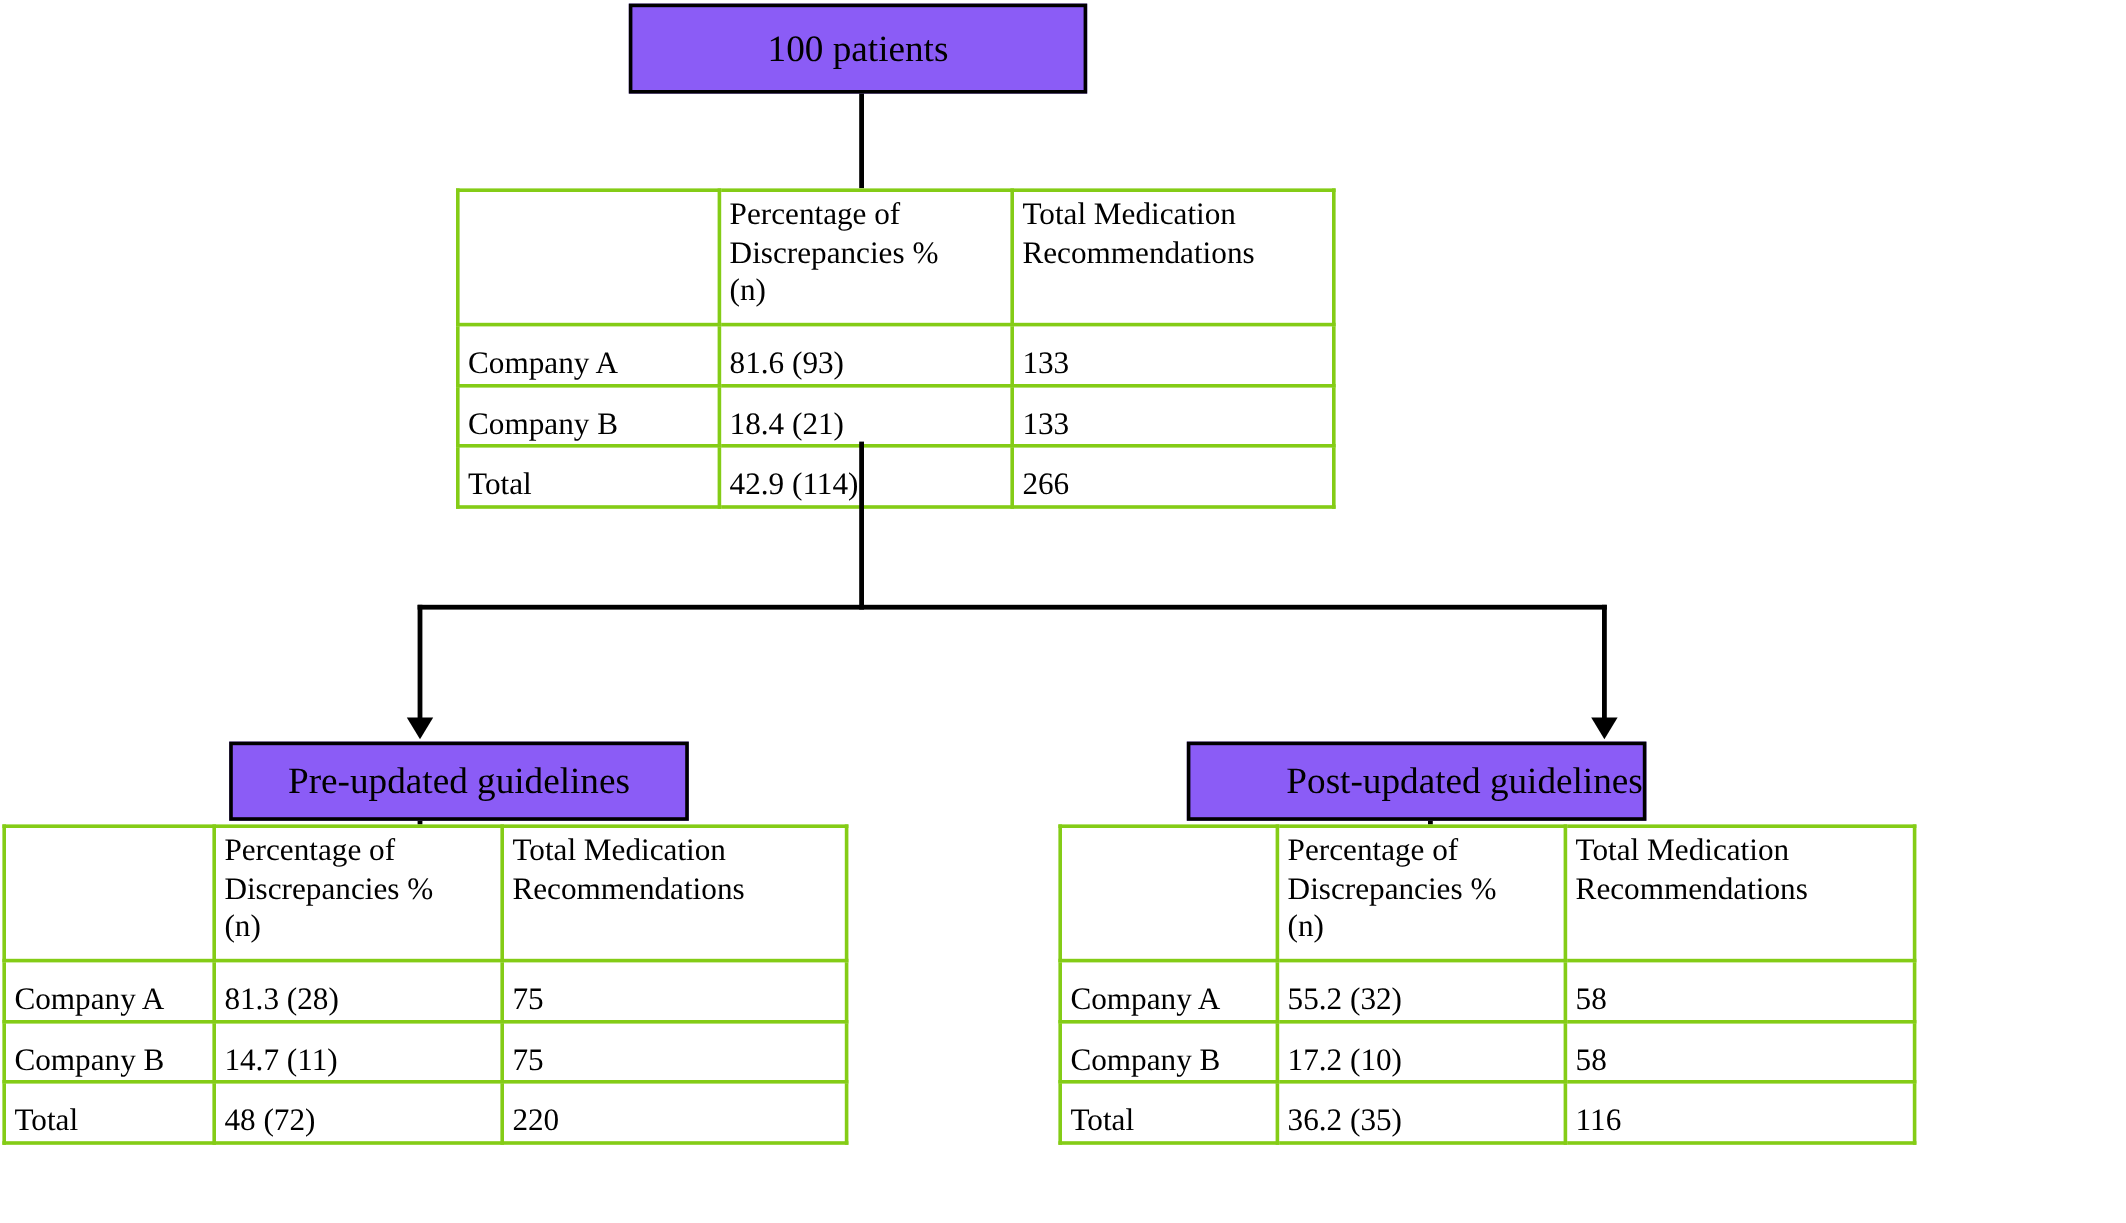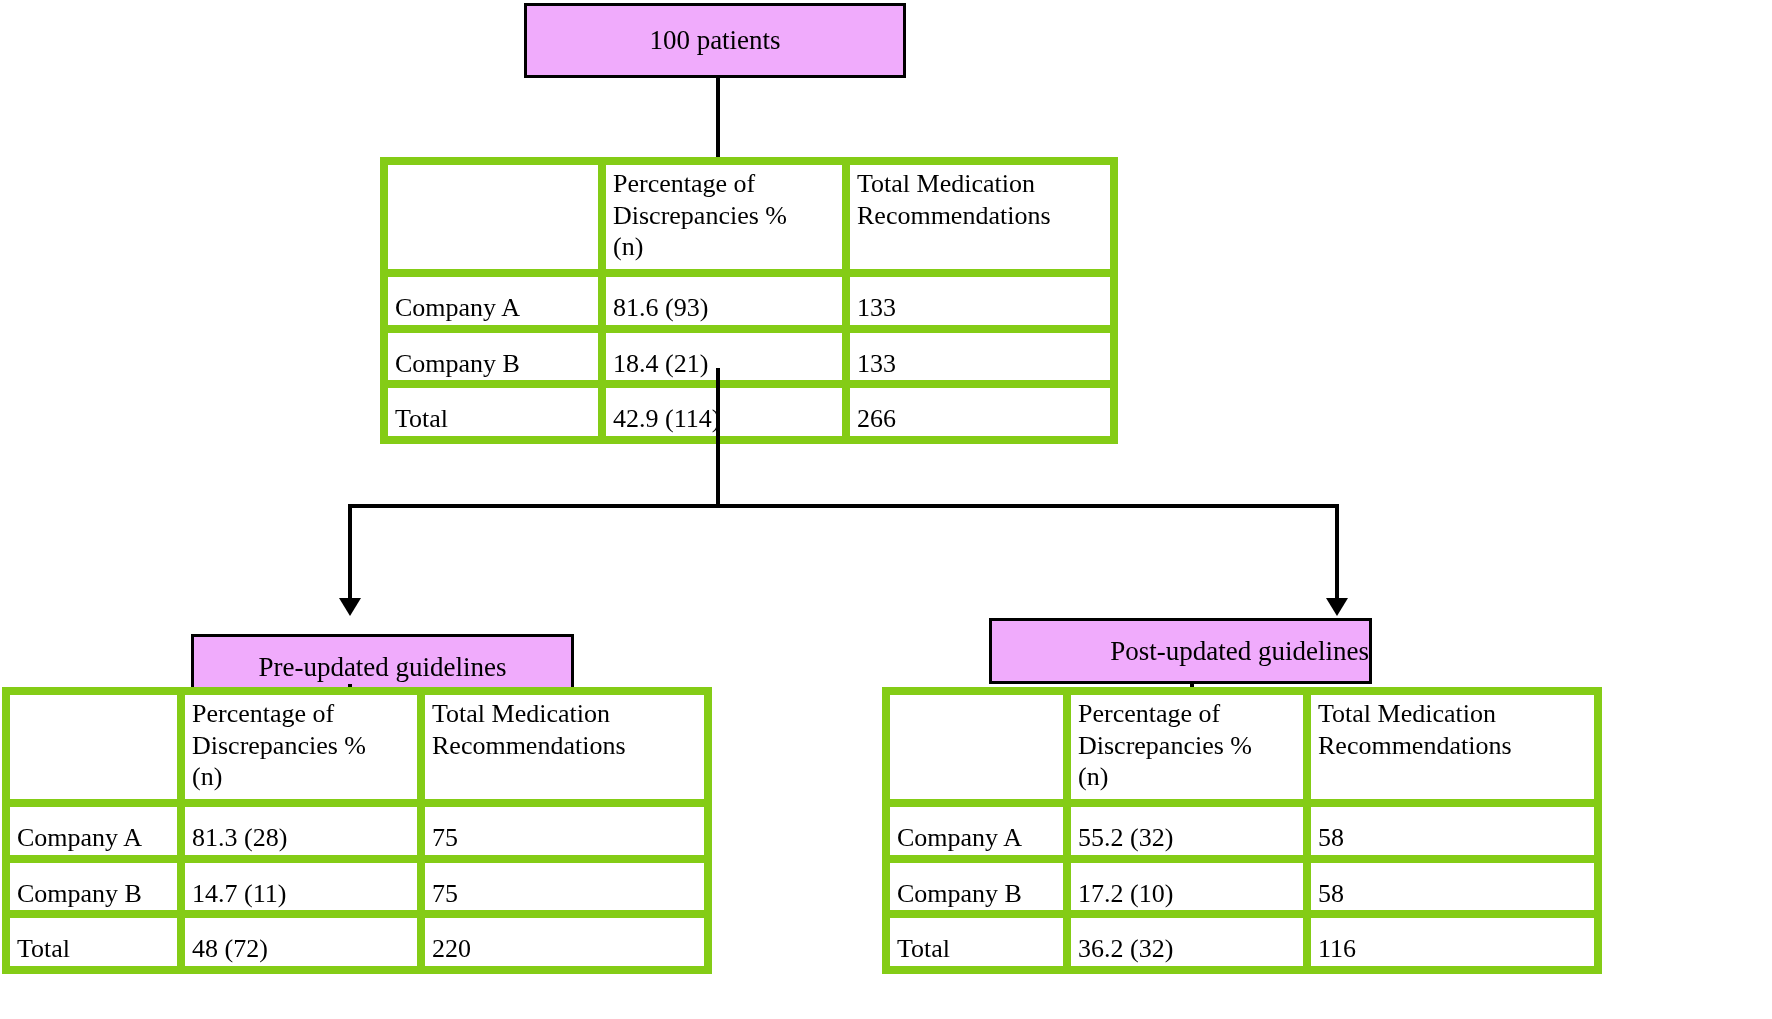"100 patients" .node { background: #f0abfc -> #8b5cf6; font-size: 27px -> 31px }
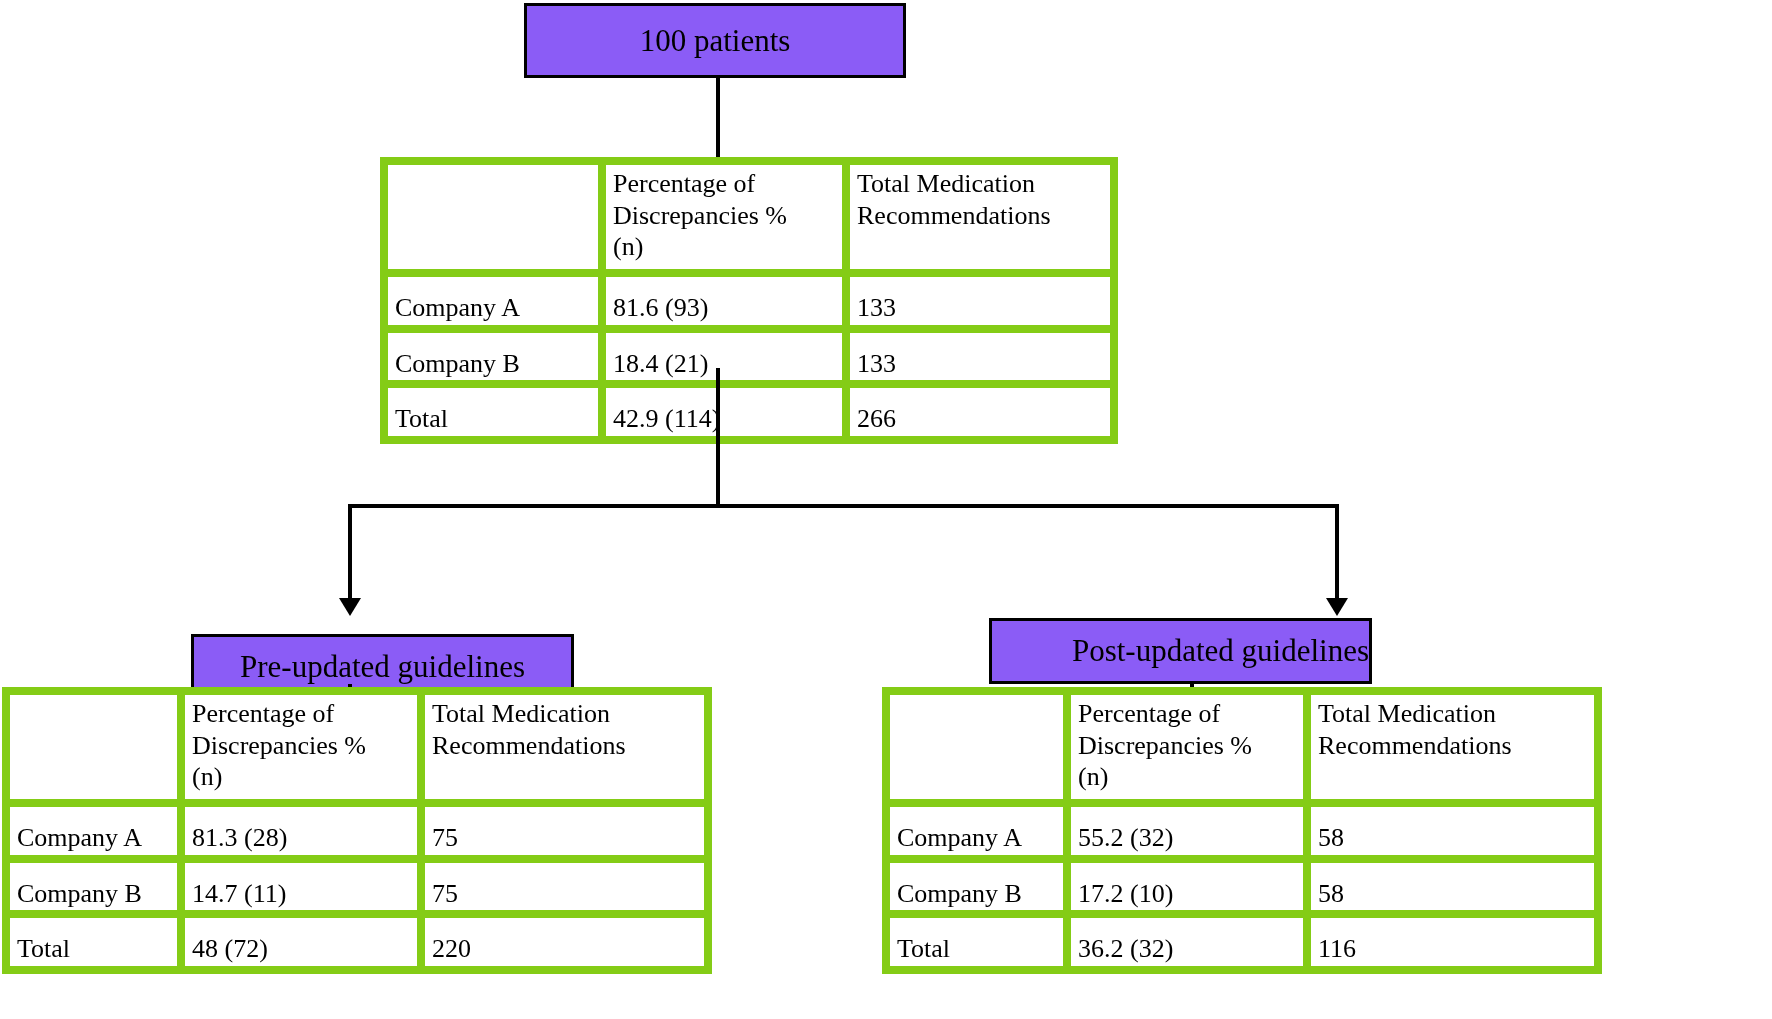"Percentage of" .tbl td { border: 8px solid #84cc16 -> 3px solid #84cc16 }
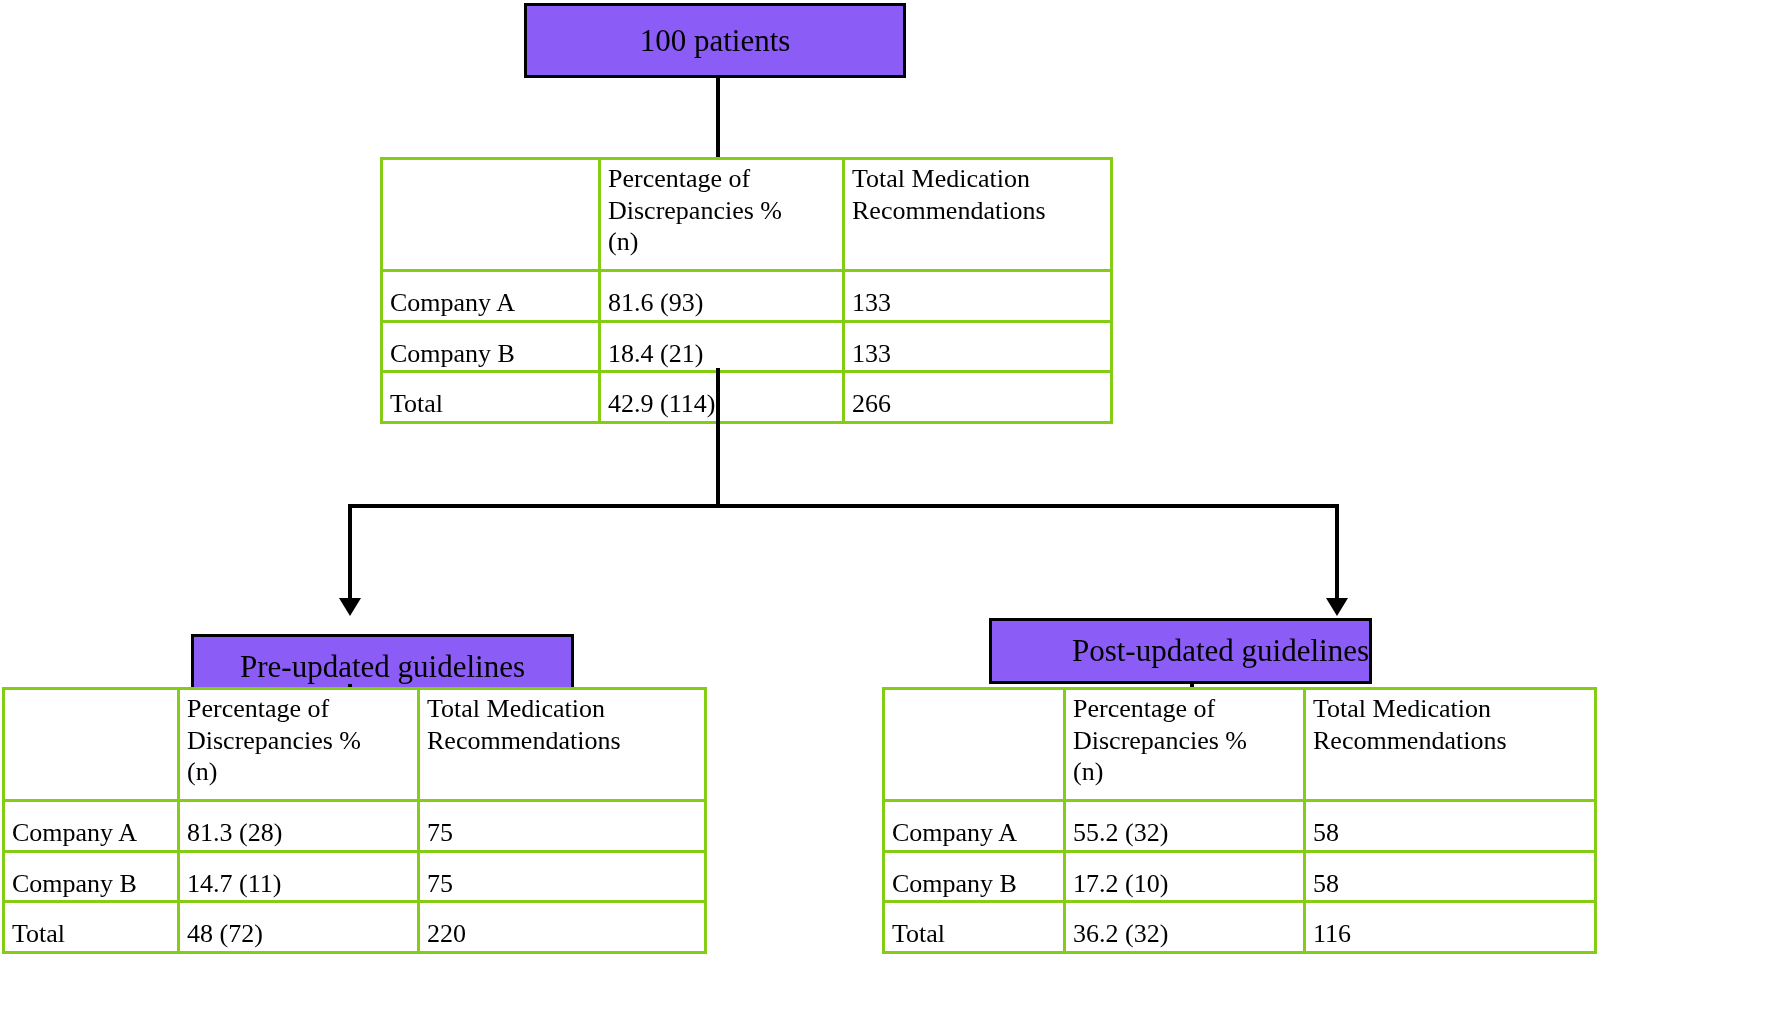"Pre-updated guidelines" div.node { top: 634px -> 618px }
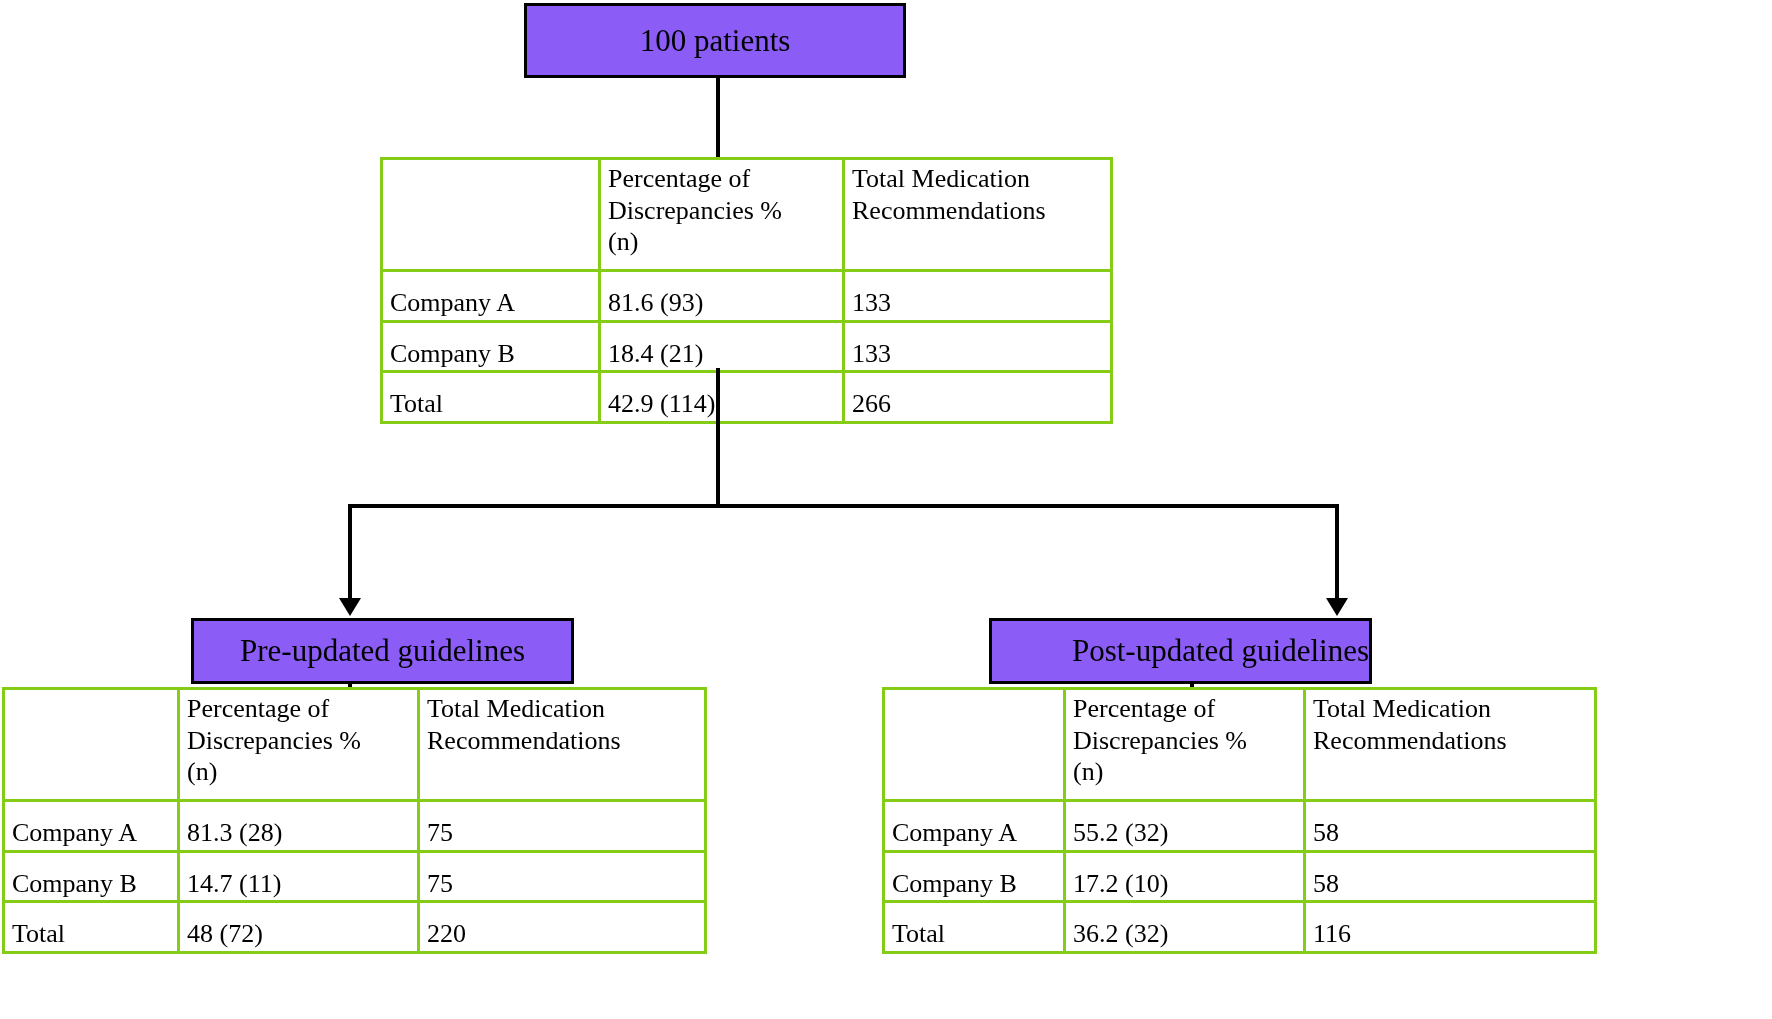"36.2 (32)" td { text: 32 -> 35 }
